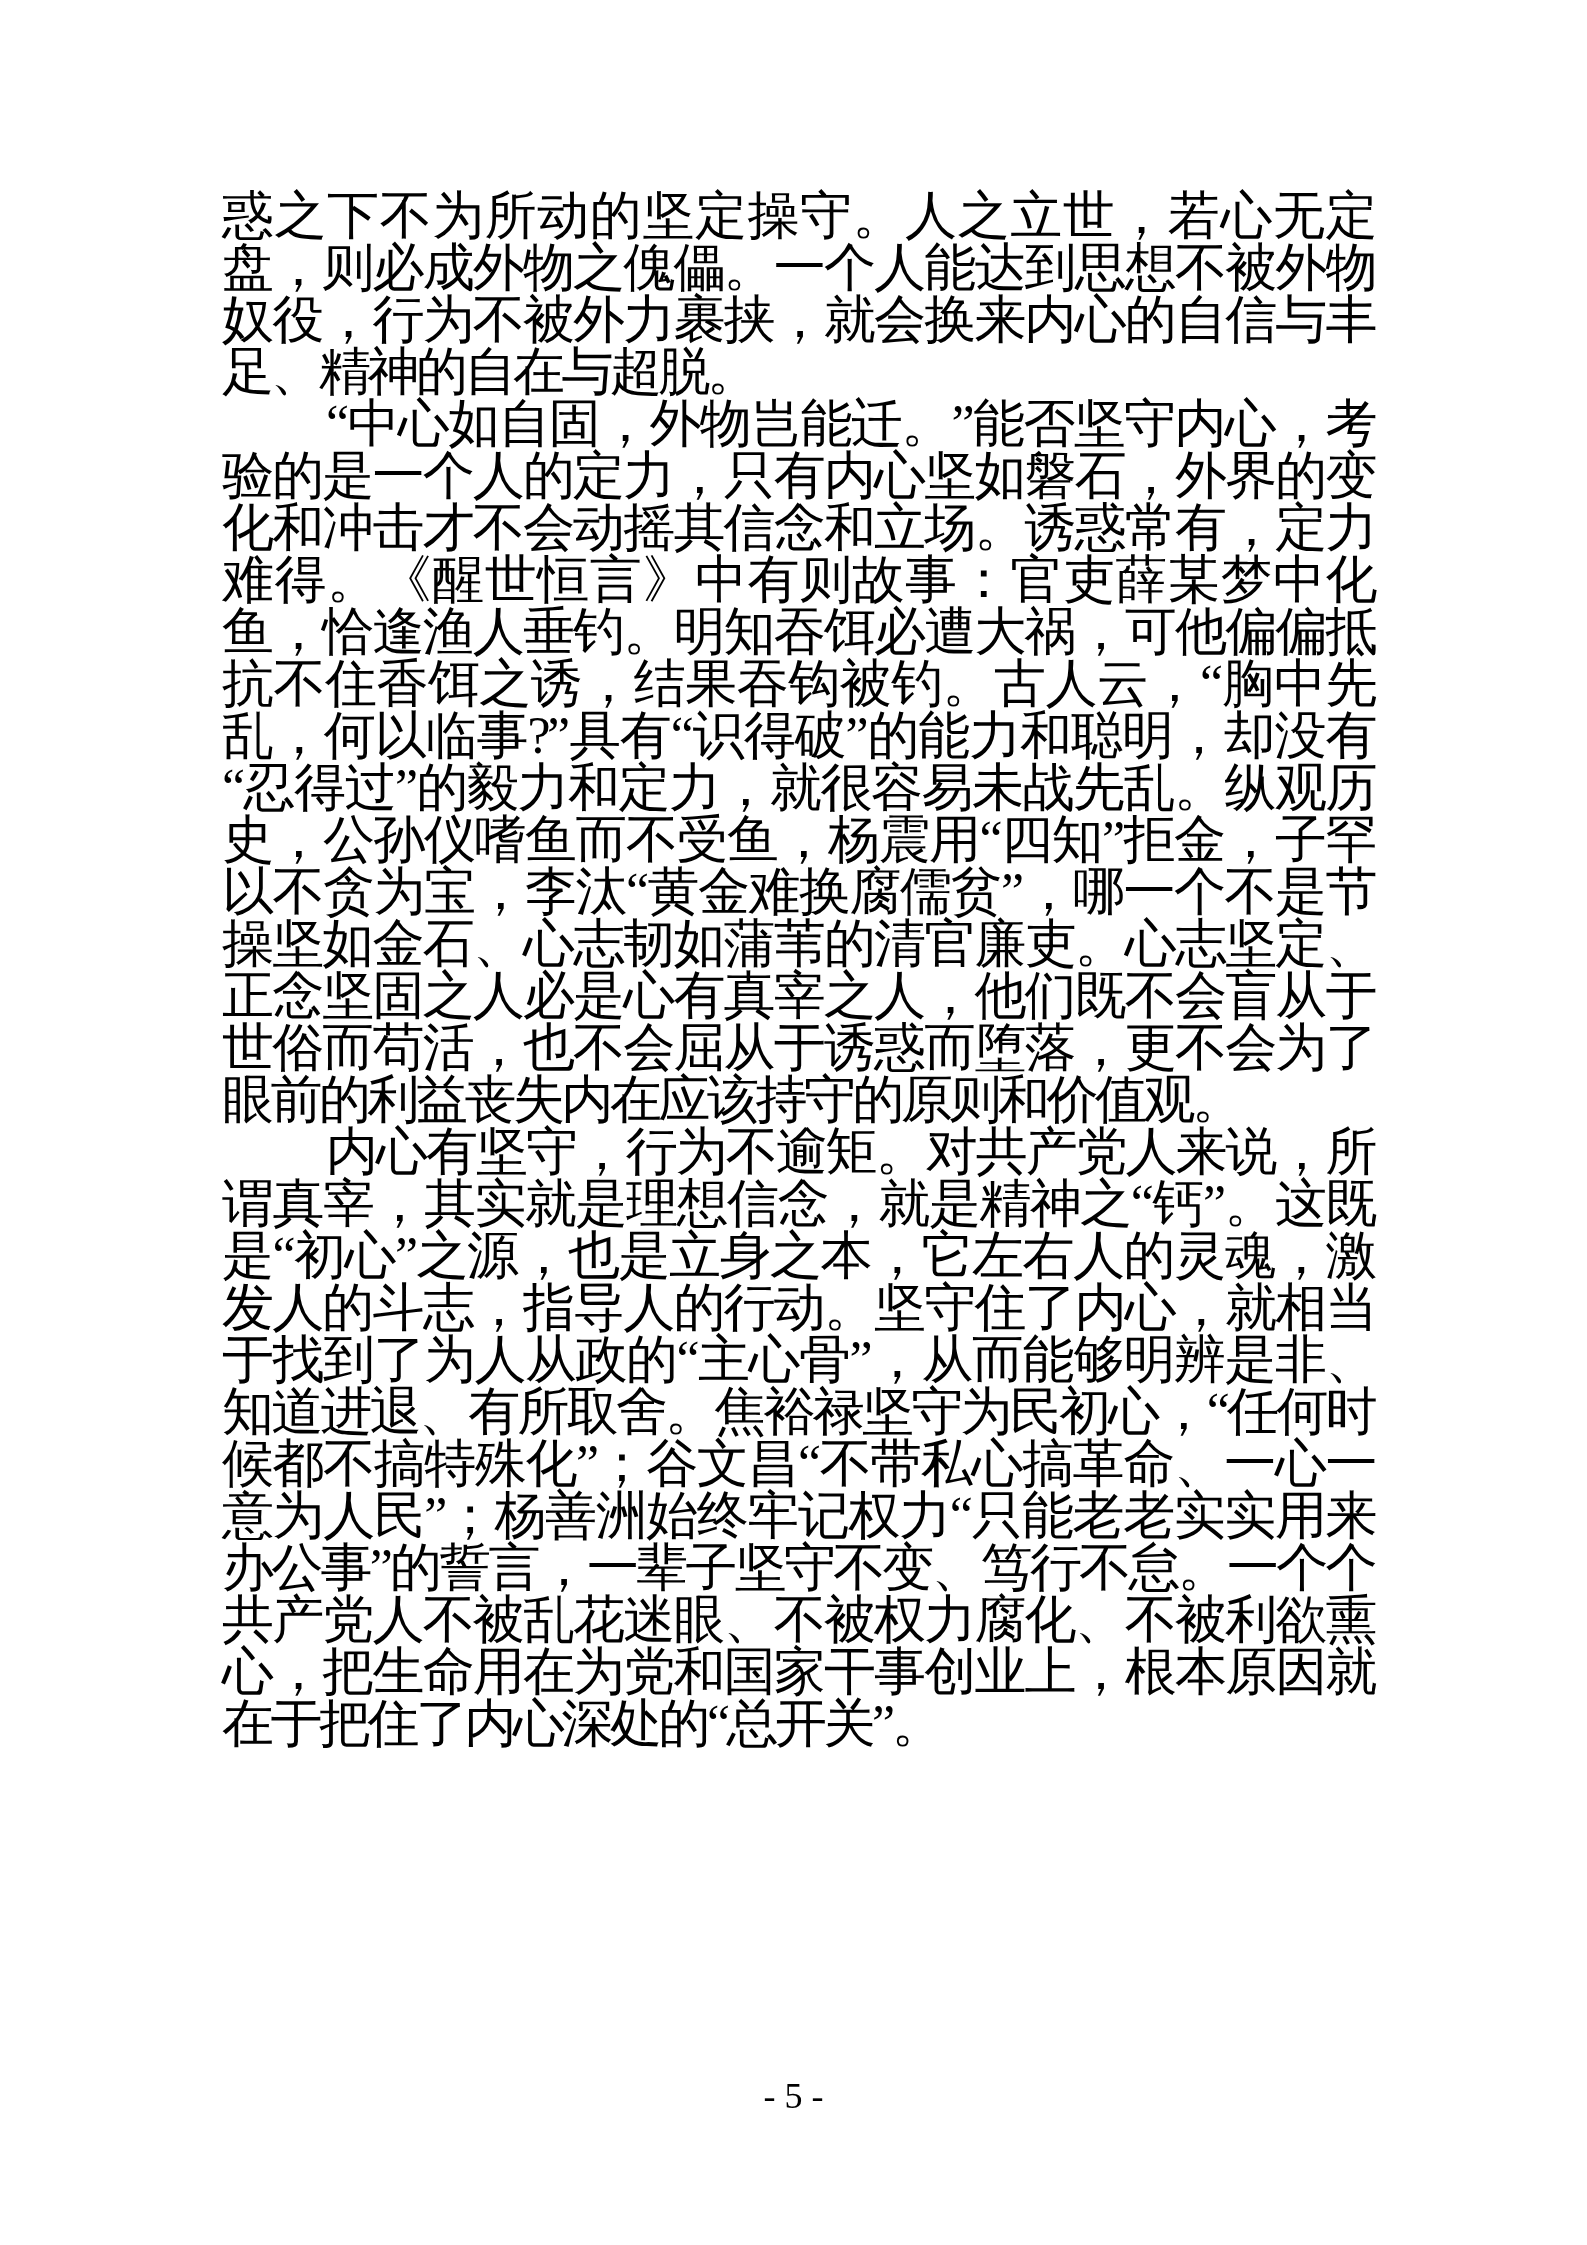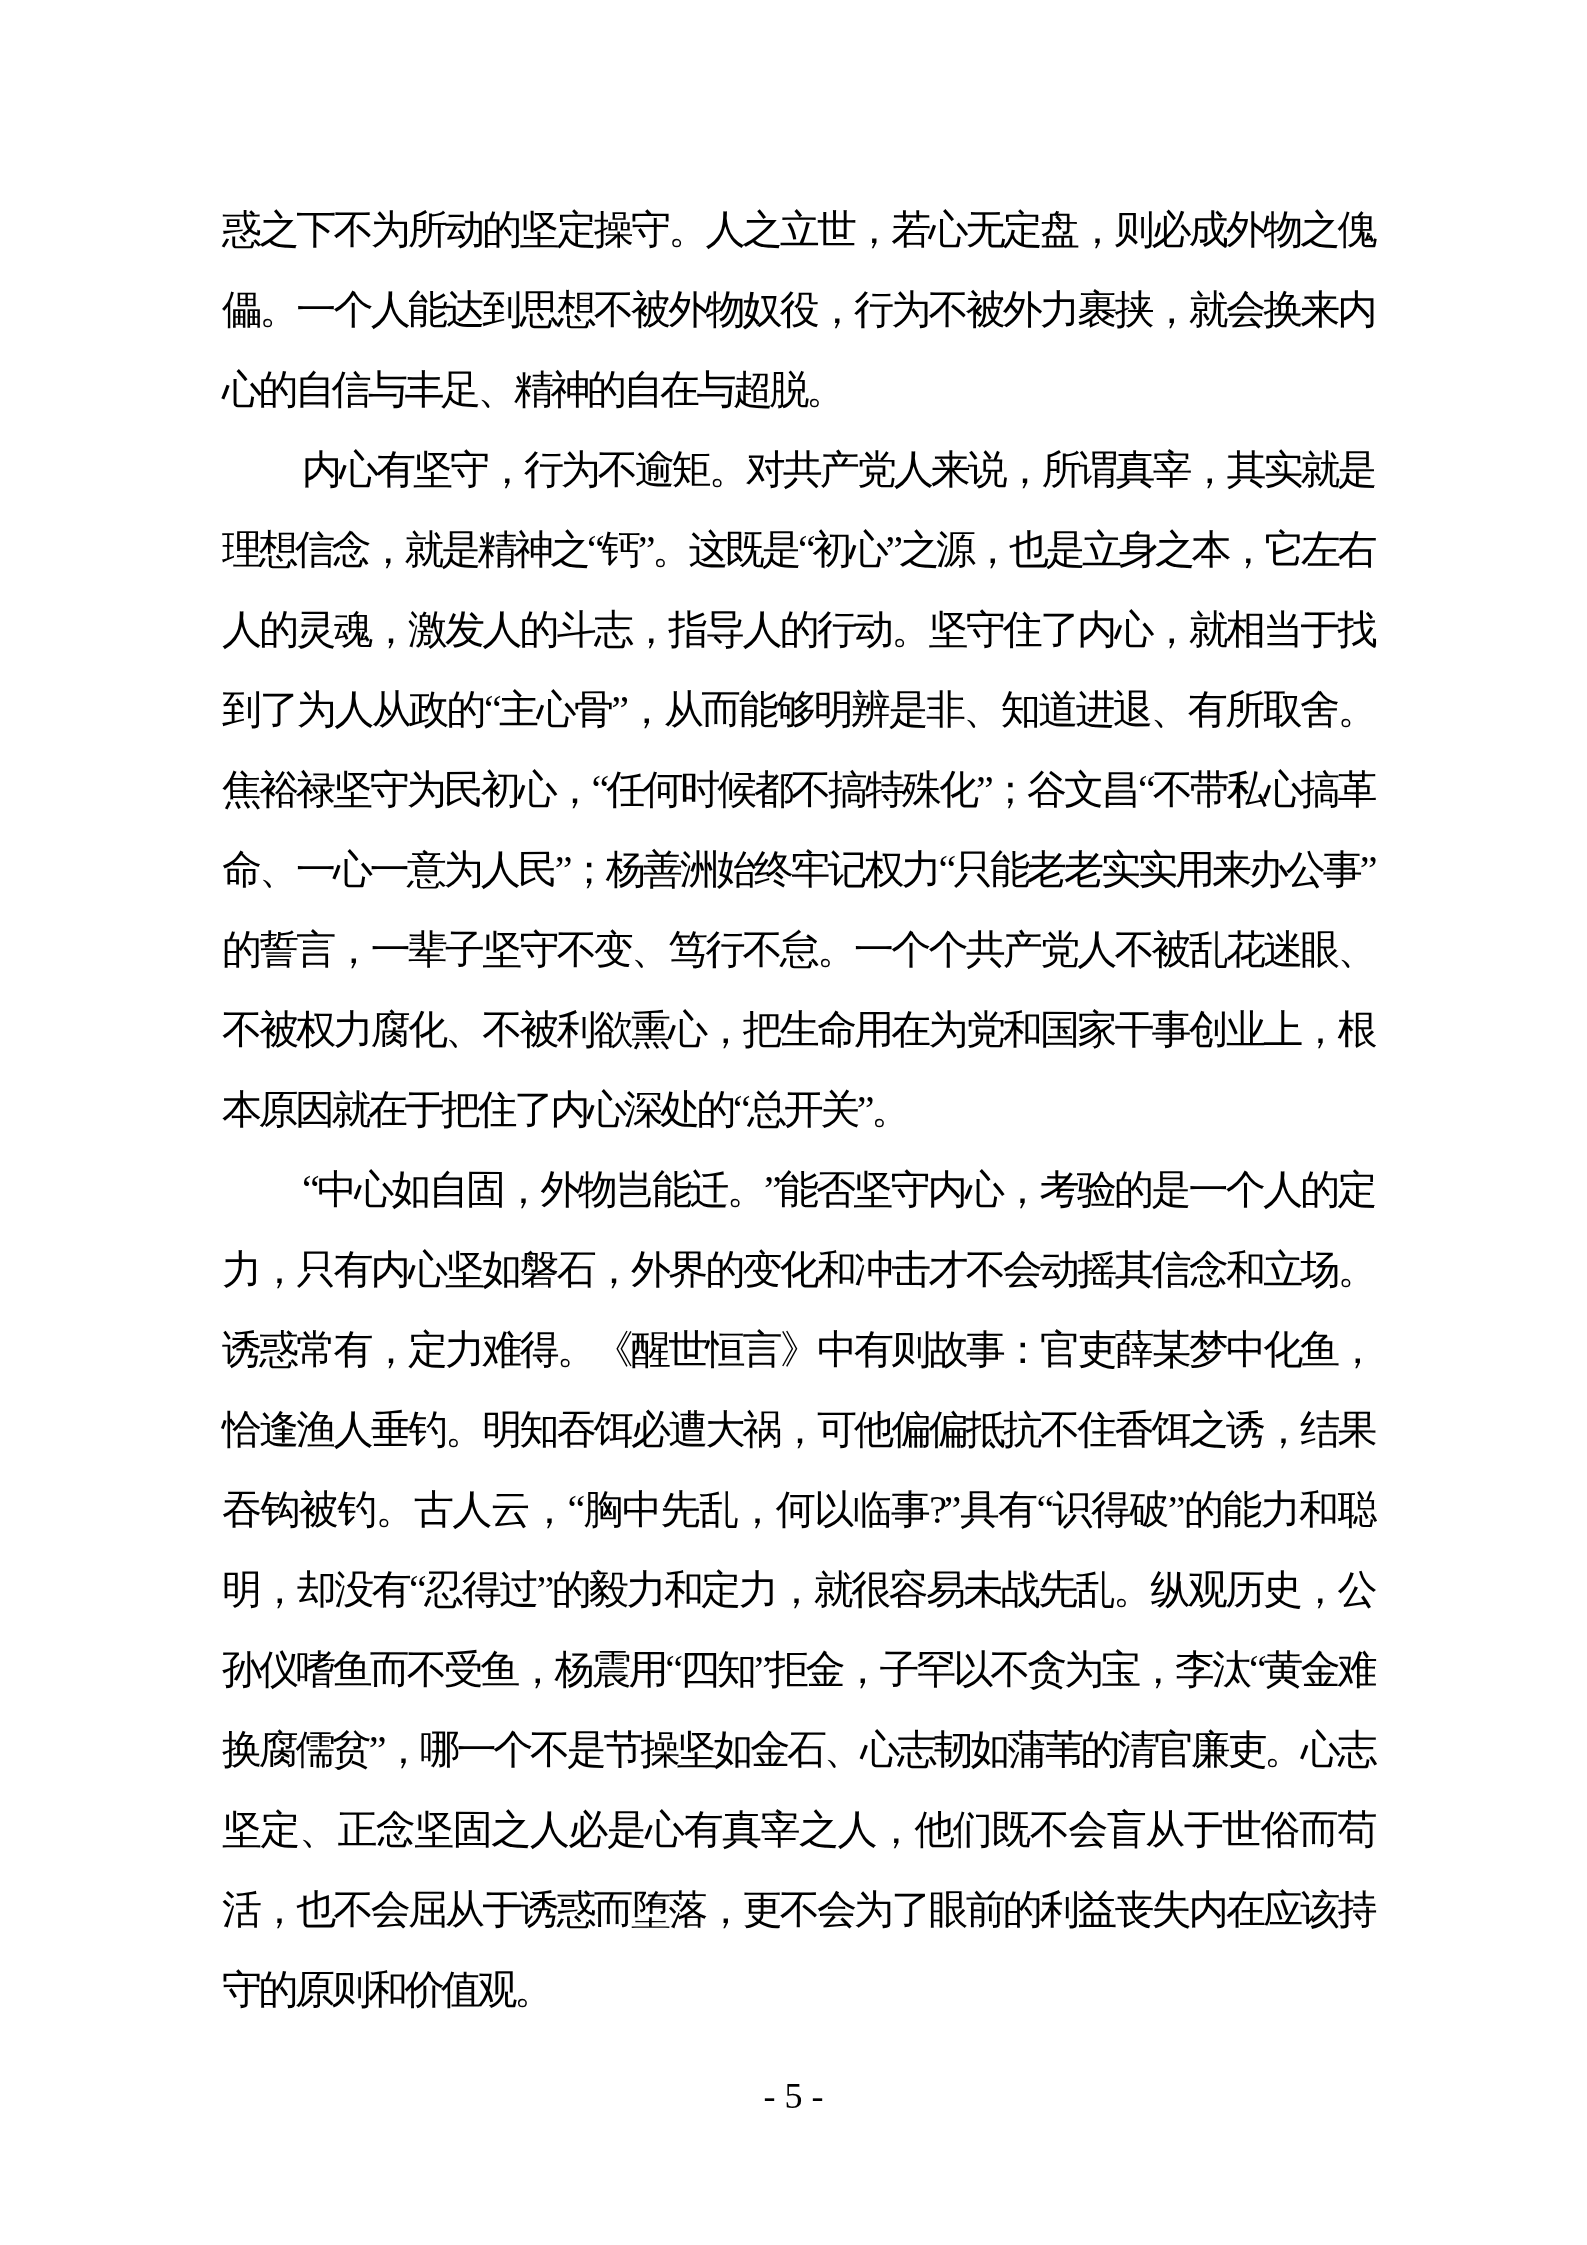"惑之下不为所动的坚定操守。人之立世，若心无定盘，则必成外物之傀儡。一个人能达到思" .body-text { font-size: 40px -> 52px; line-height: 80px -> 52px }
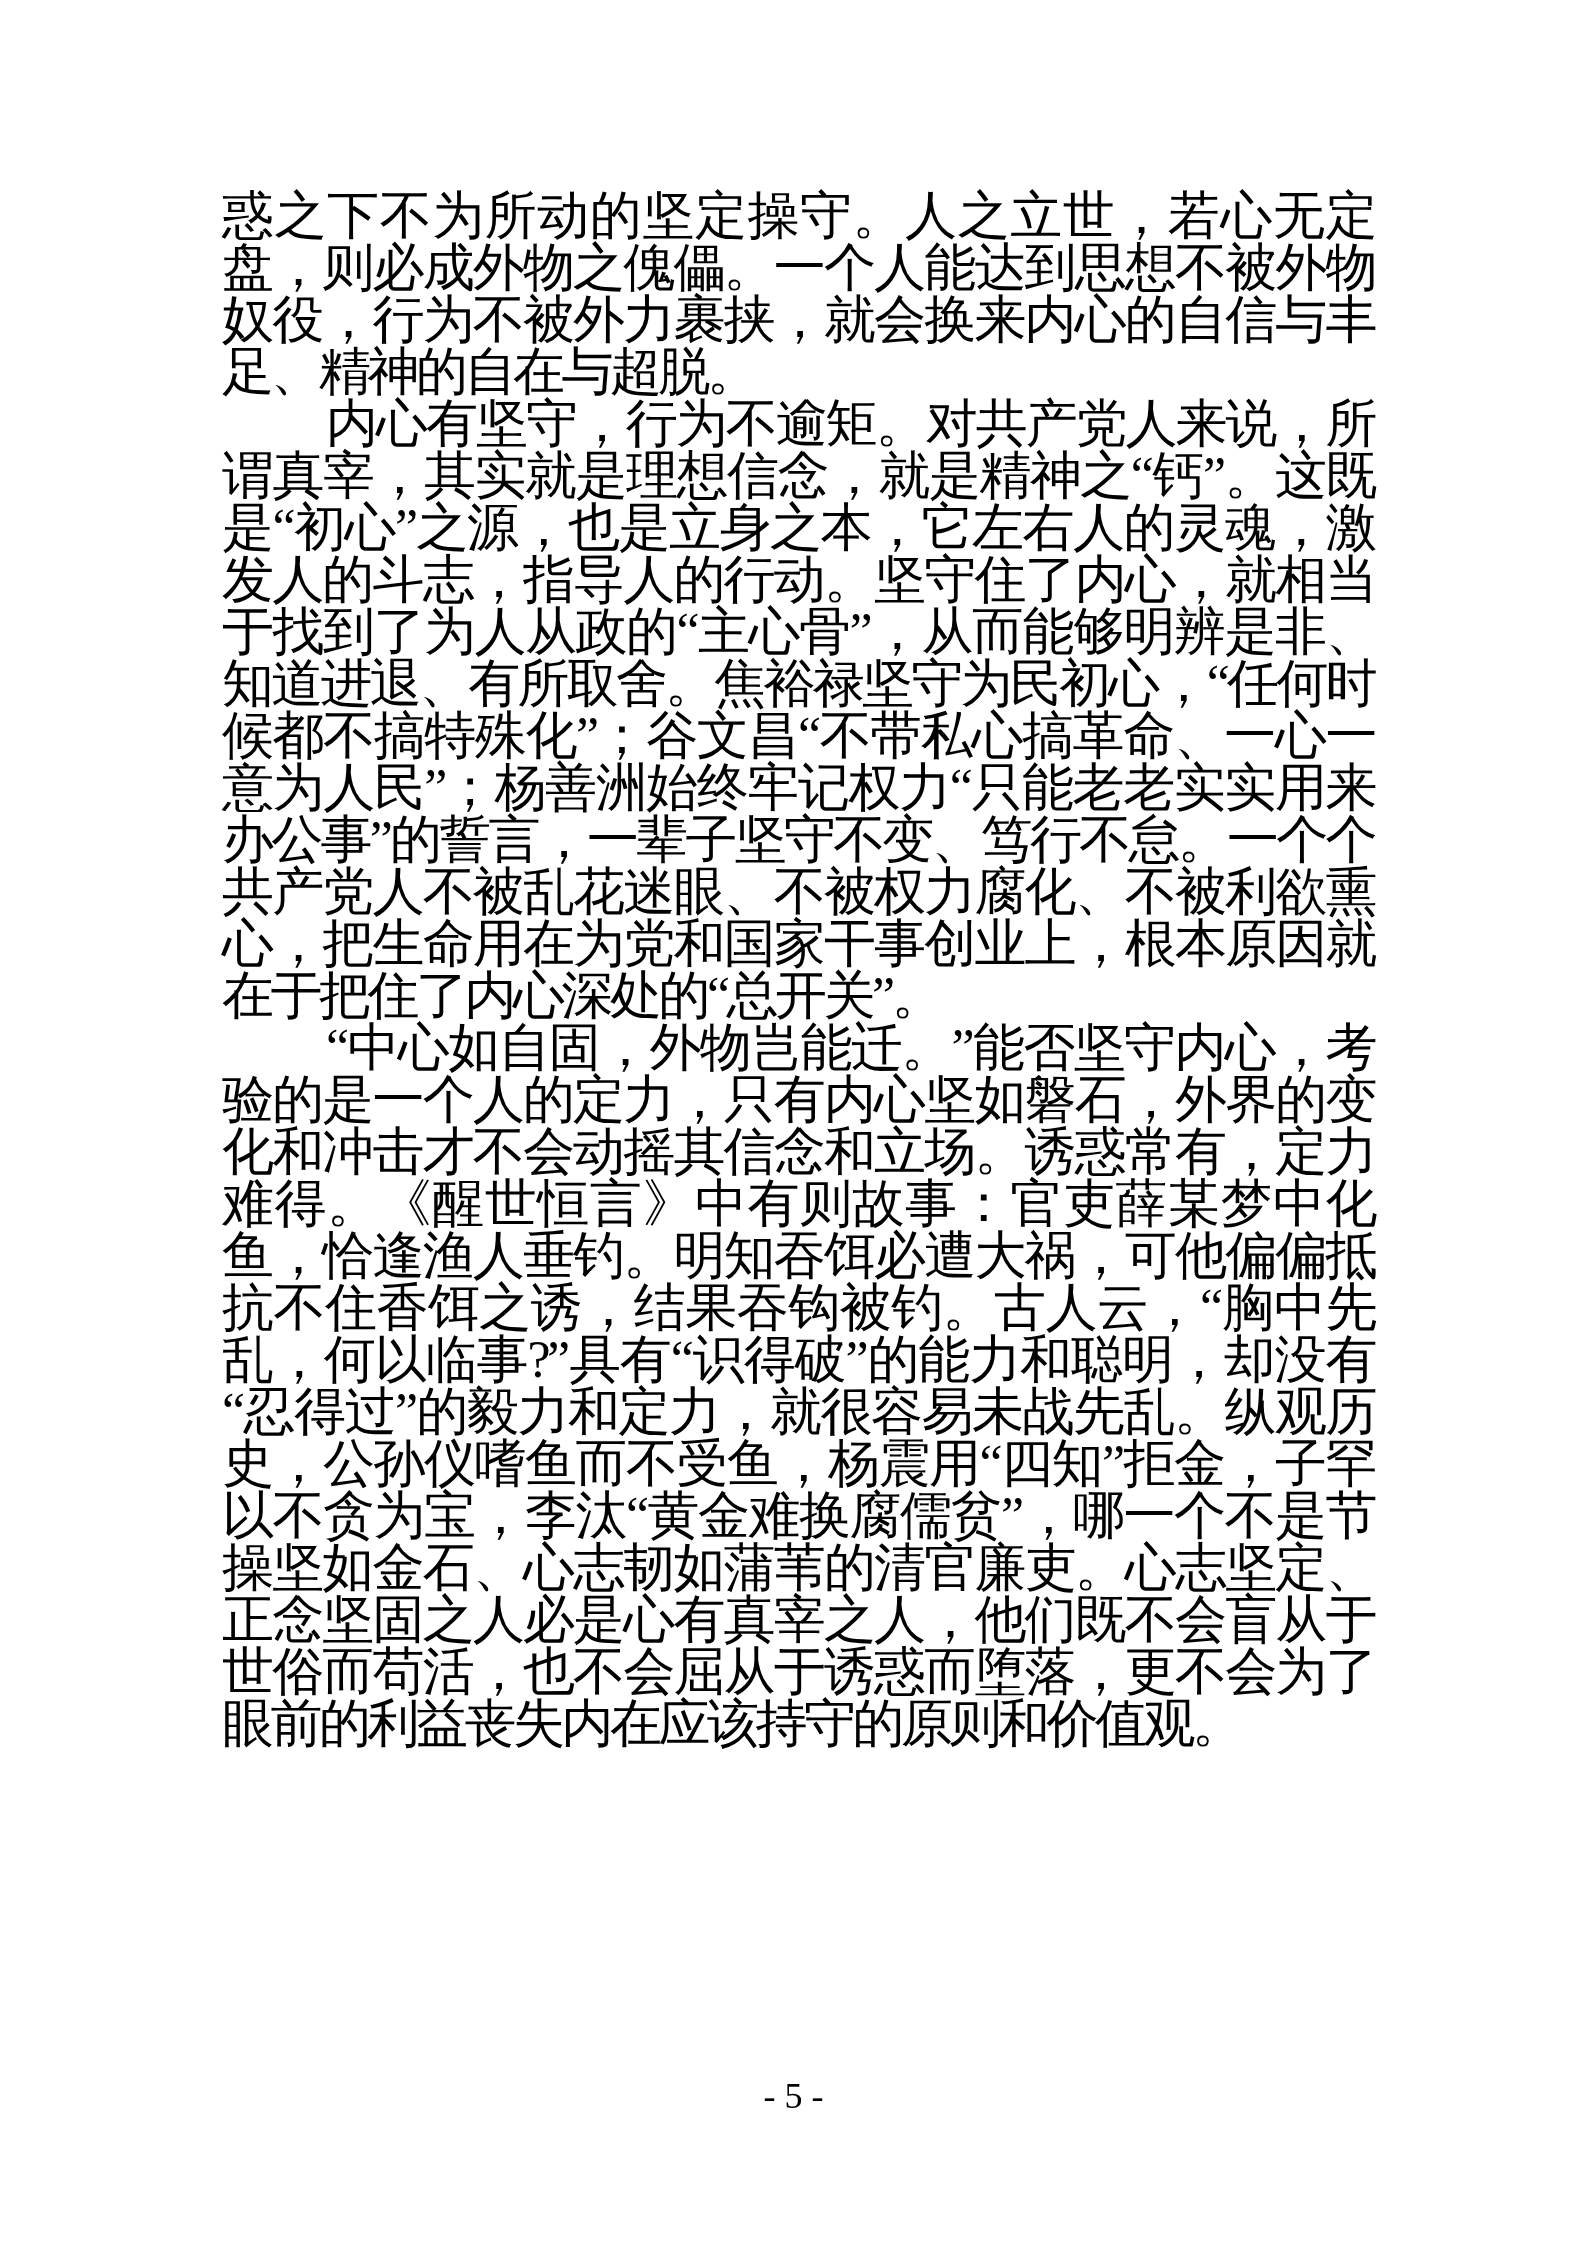"内心有坚守，行为不逾矩。对共产党人来说，所谓真宰，其实就是理想信念，就是精神之“" p.indent { order: before "“中心如自固，外物岂能迁。”能否坚守内心，考验的是一个人的定力，只有内心坚如磐石" -> after "“中心如自固，外物岂能迁。”能否坚守内心，考验的是一个人的定力，只有内心坚如磐石" }
